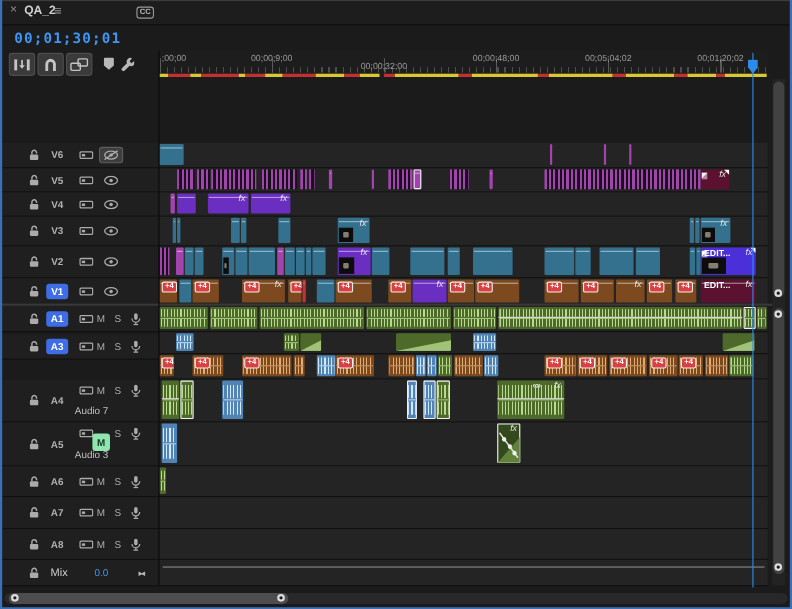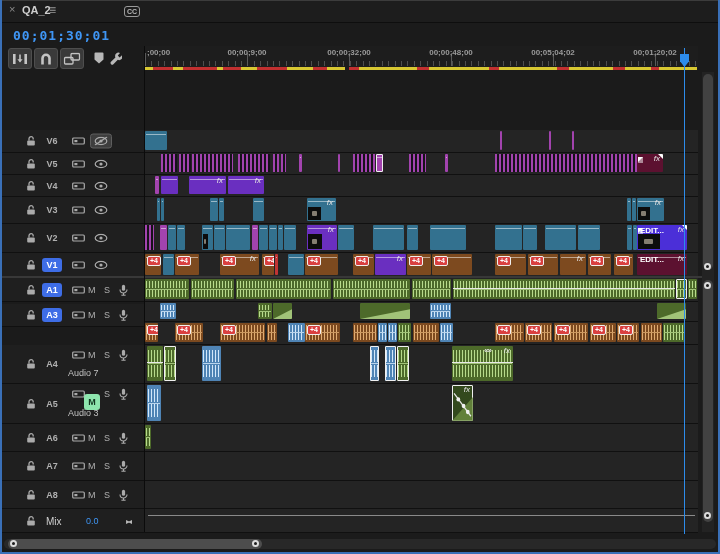";00;00" .rlabel { font-weight: bold -> none }
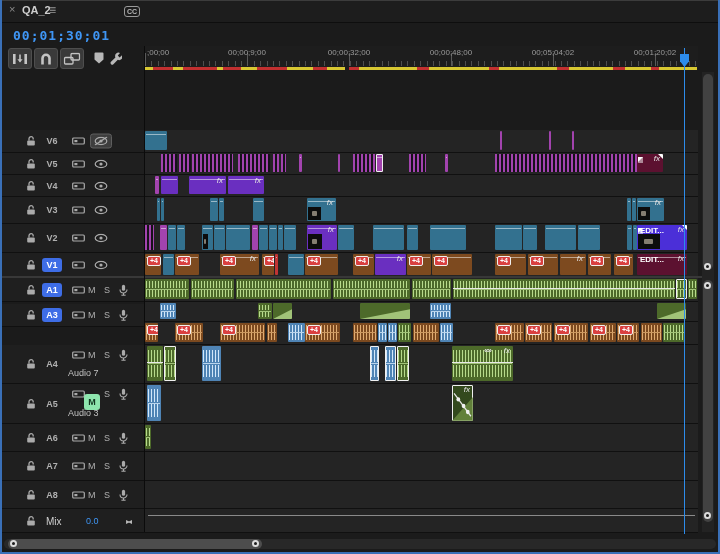"00;00;32;00" span.rlabel { margin-top: none -> 8px }
